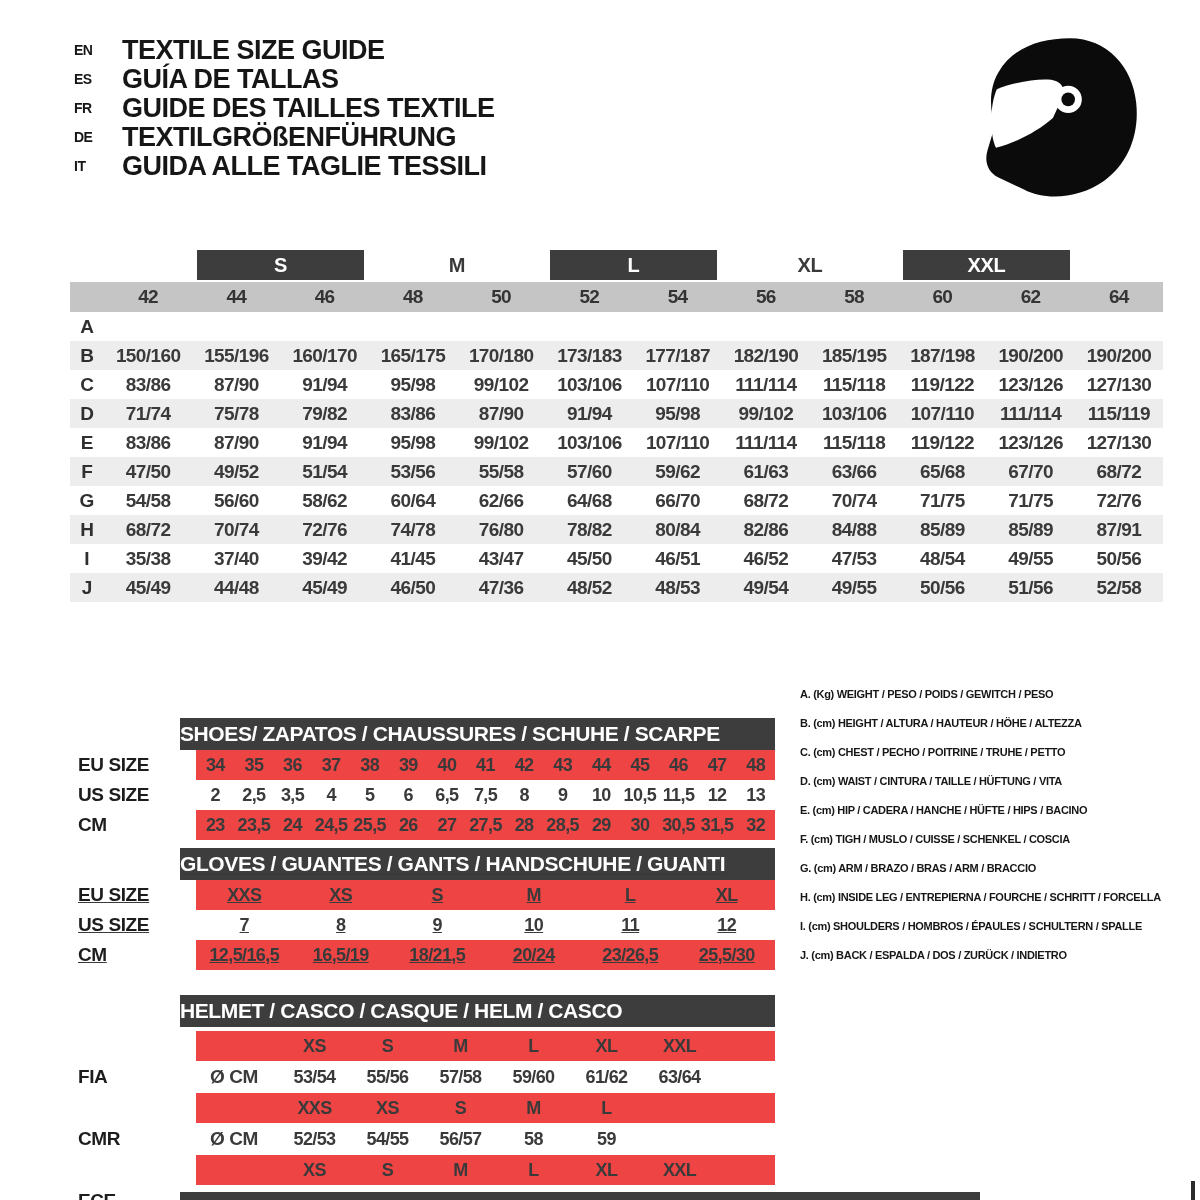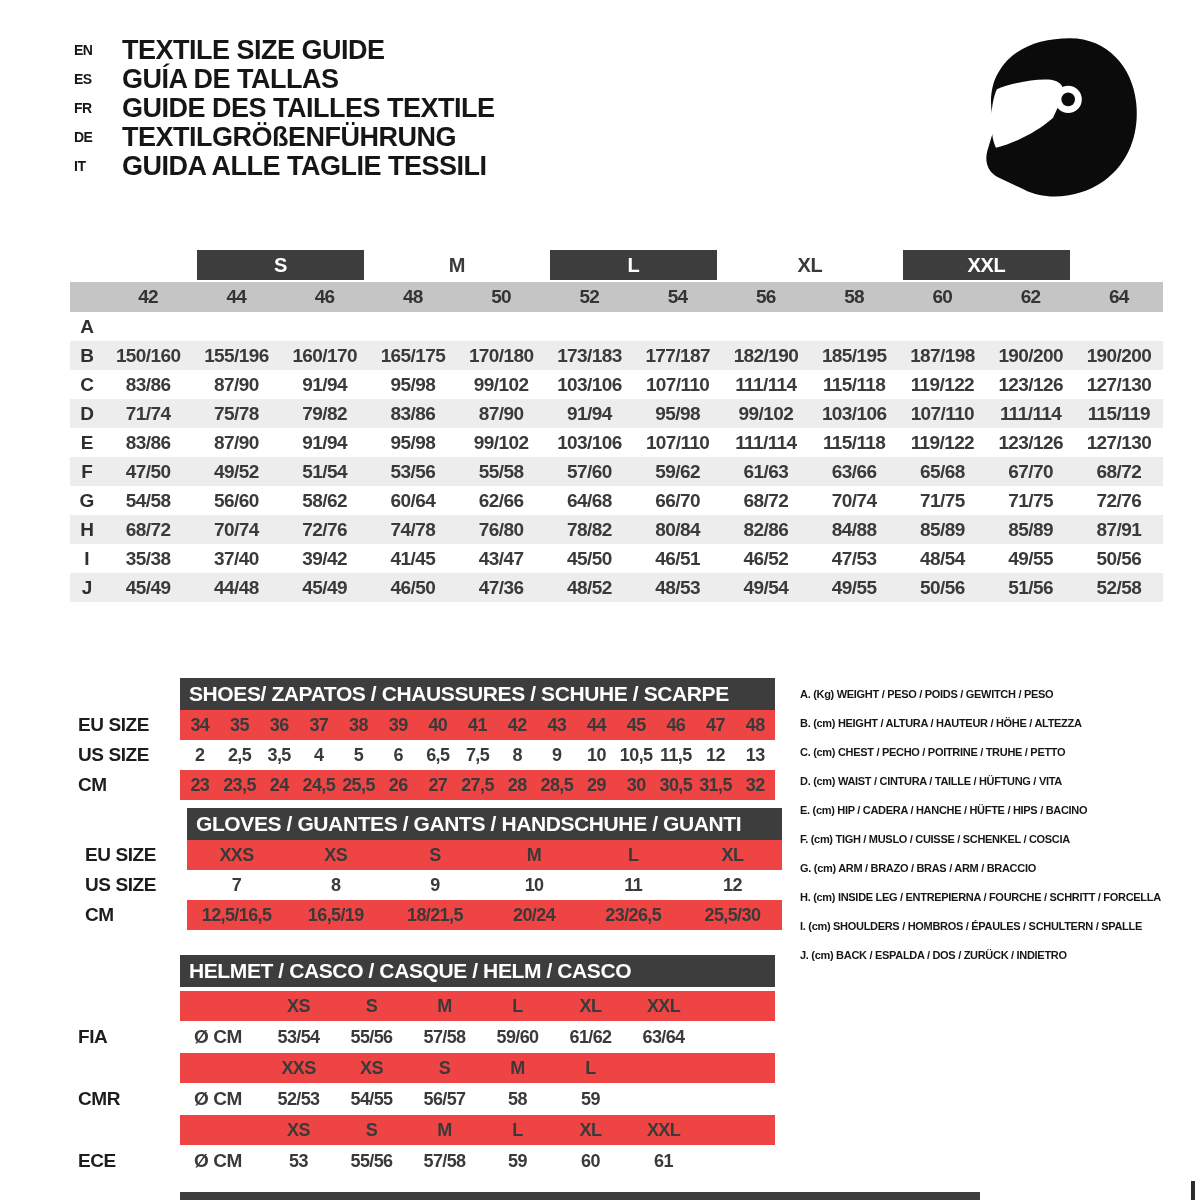"SHOES/ ZAPATOS / CHAUSSURES /" .sec-bar { margin-top: none -> 40px; padding-left: 9px -> none }
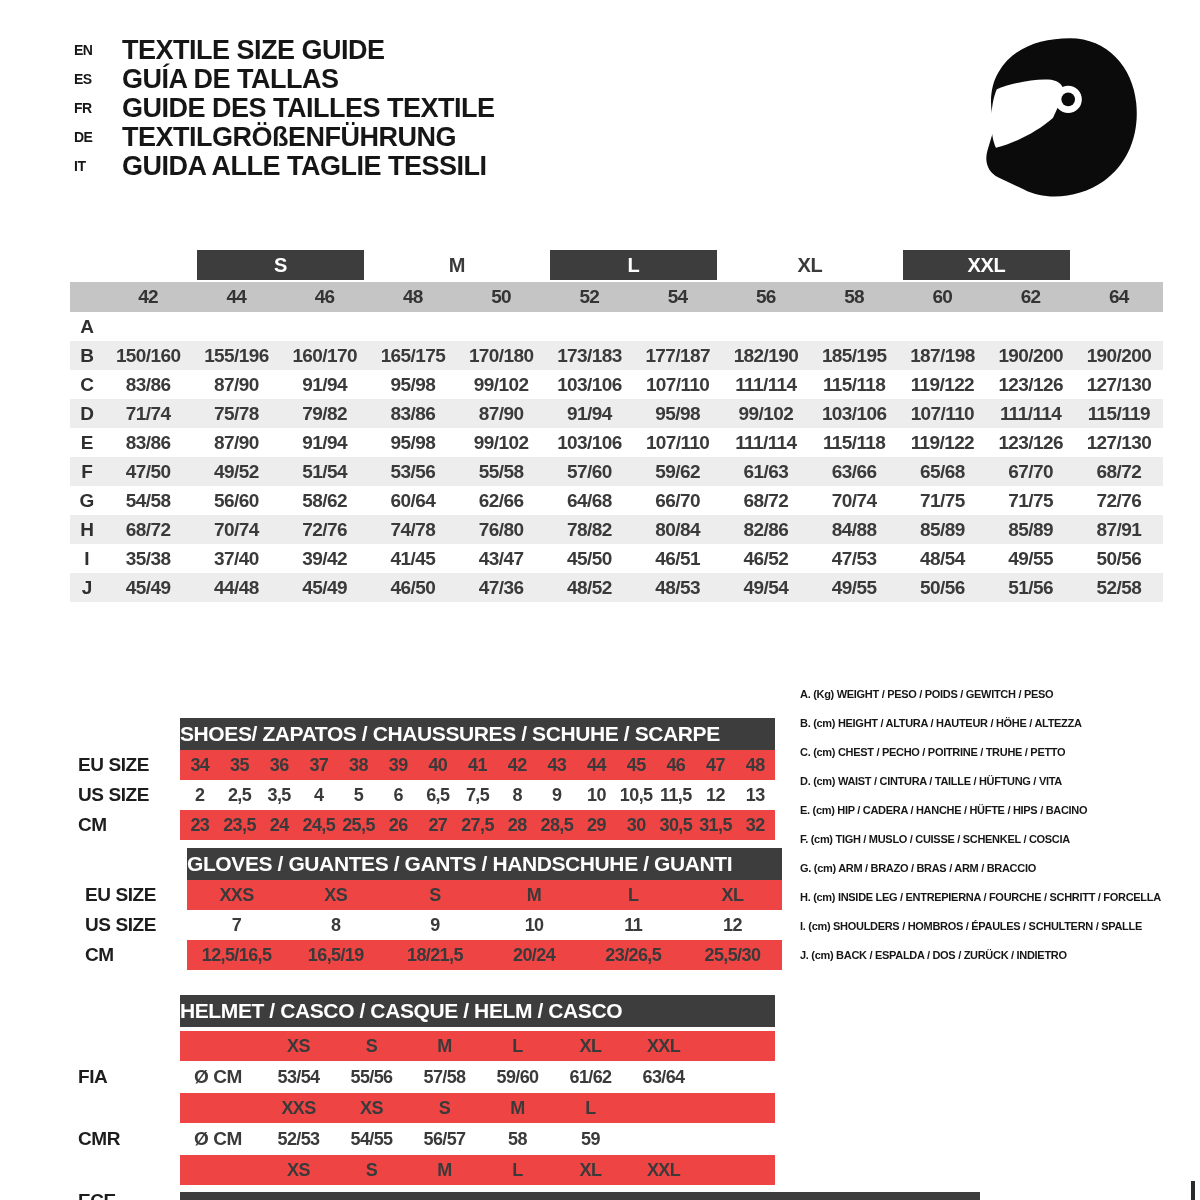"EU SIZE" .sec-row { gap: none -> 16px }
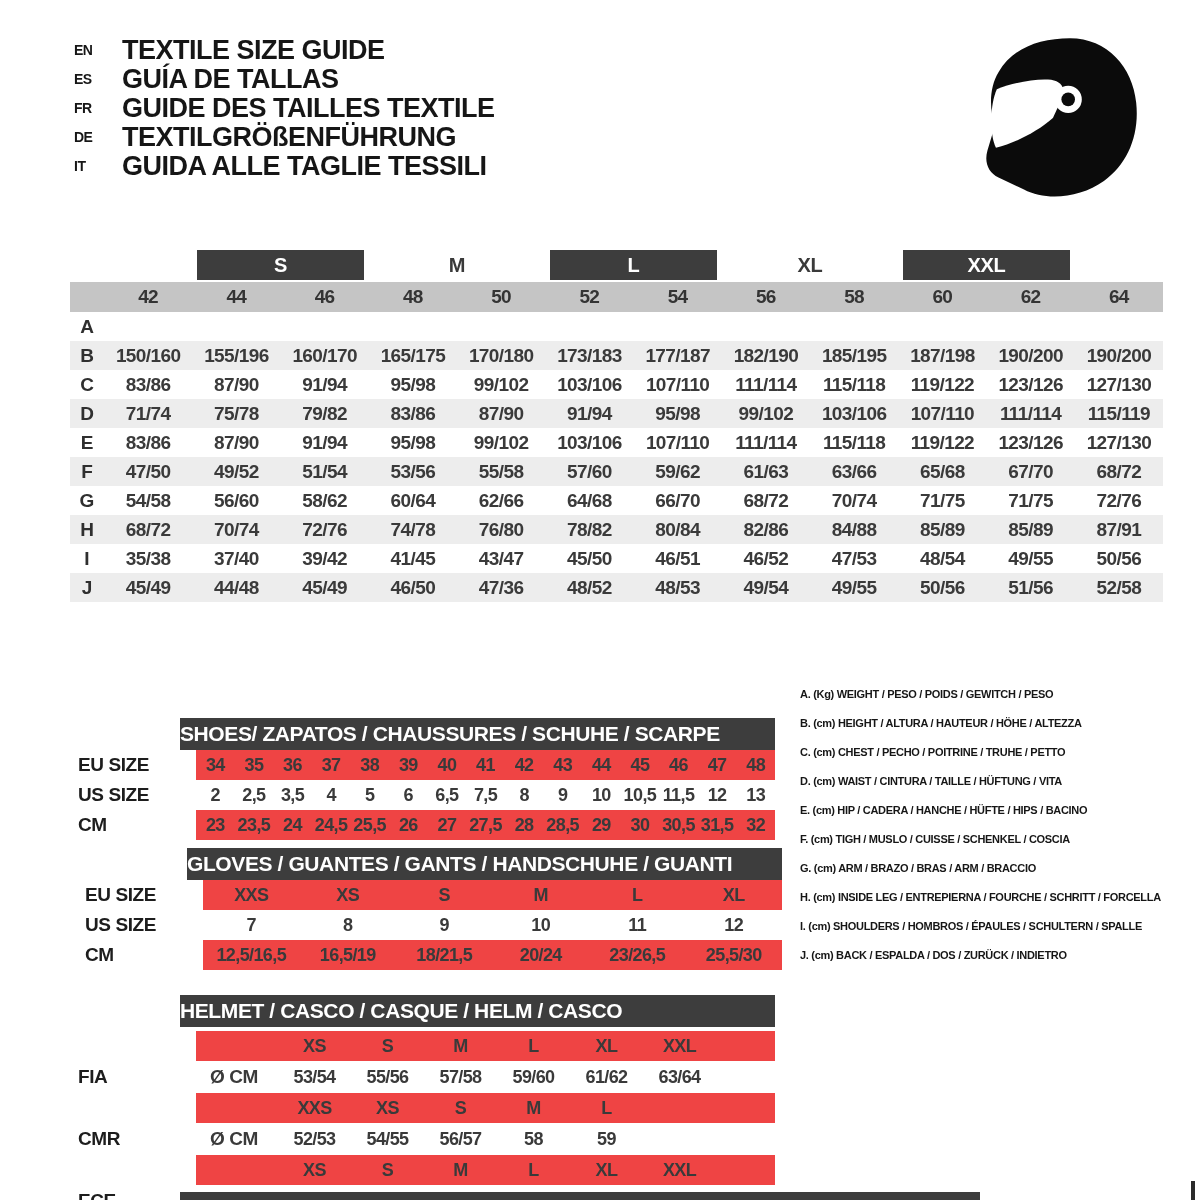"GLOVES / GUANTES / GANTS" .gloves { left: 85px -> 78px; text-decoration: none -> underline }
